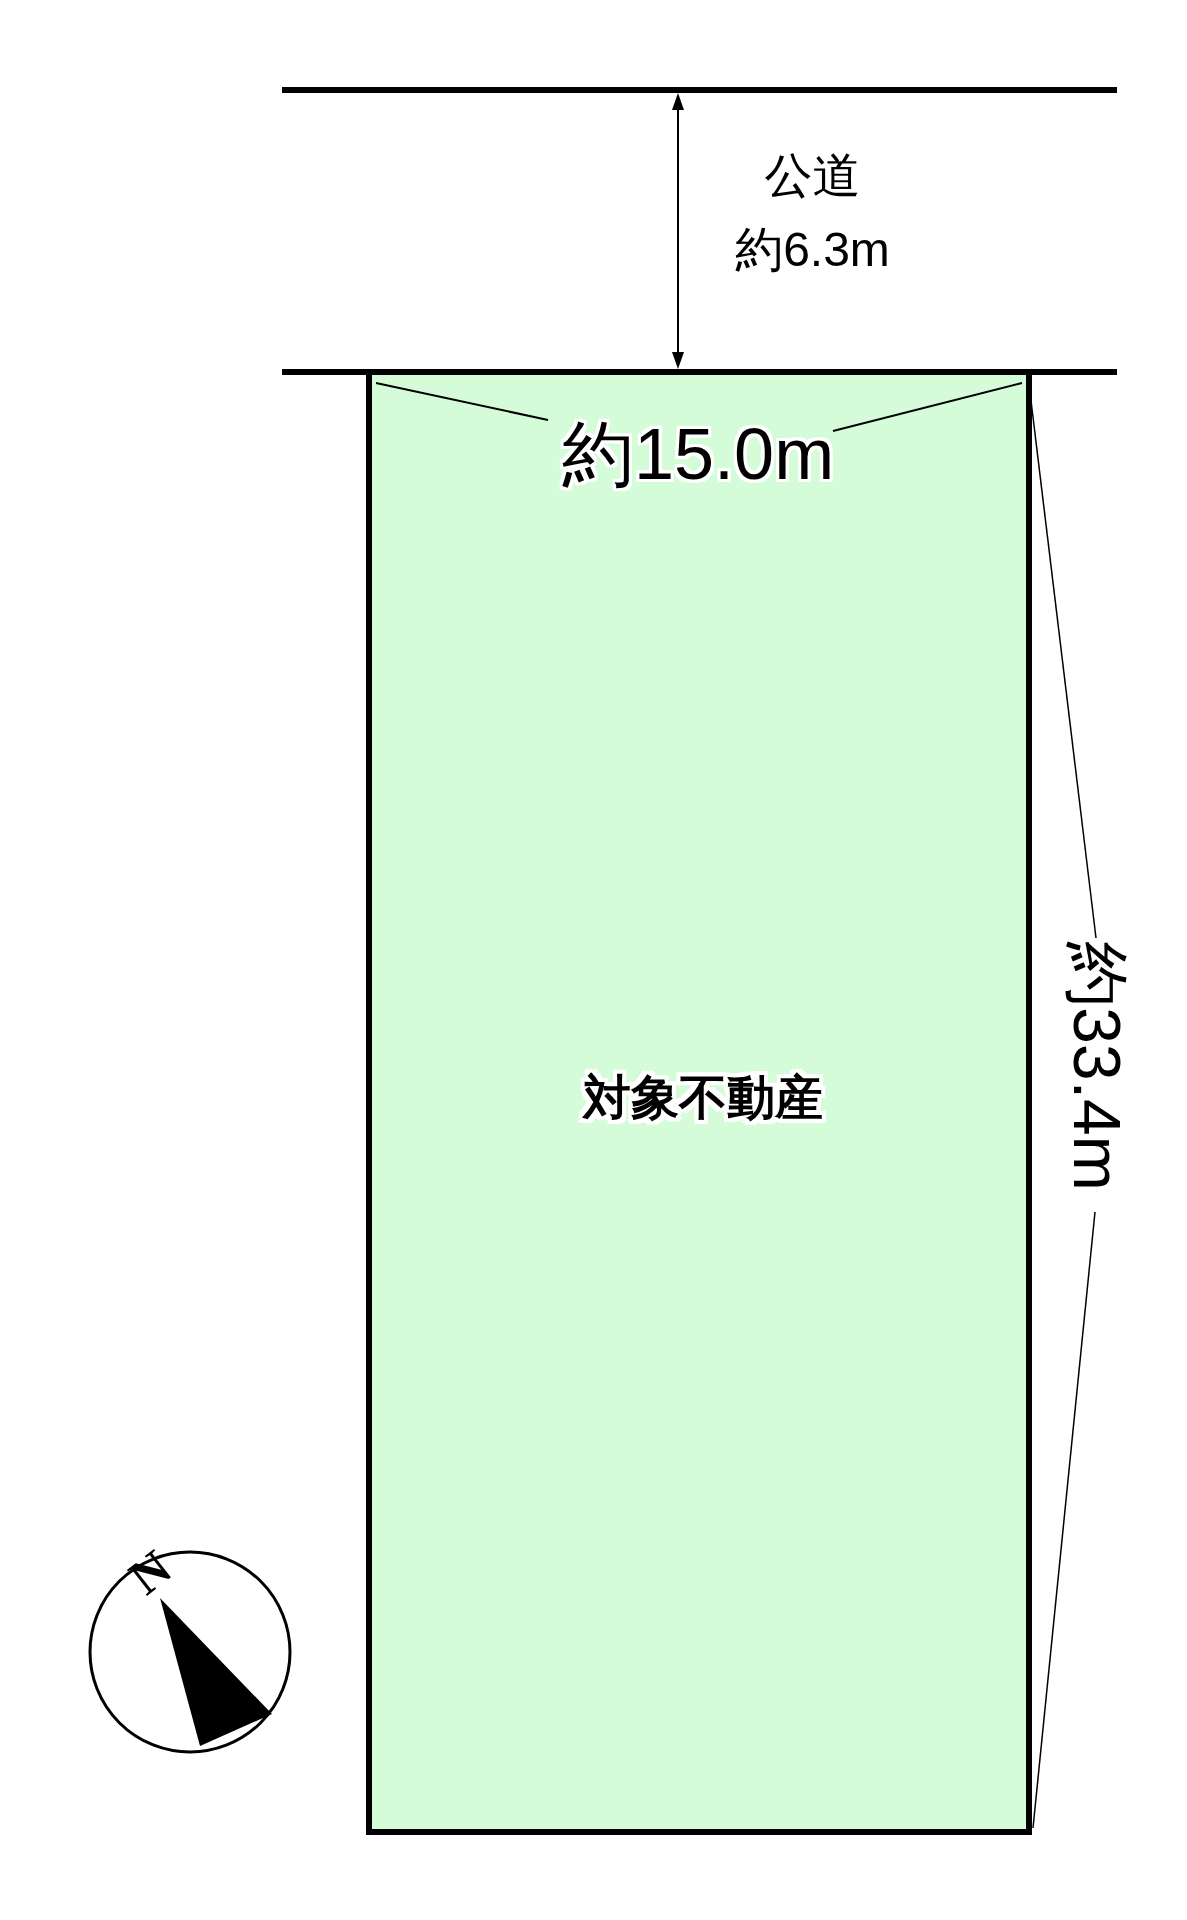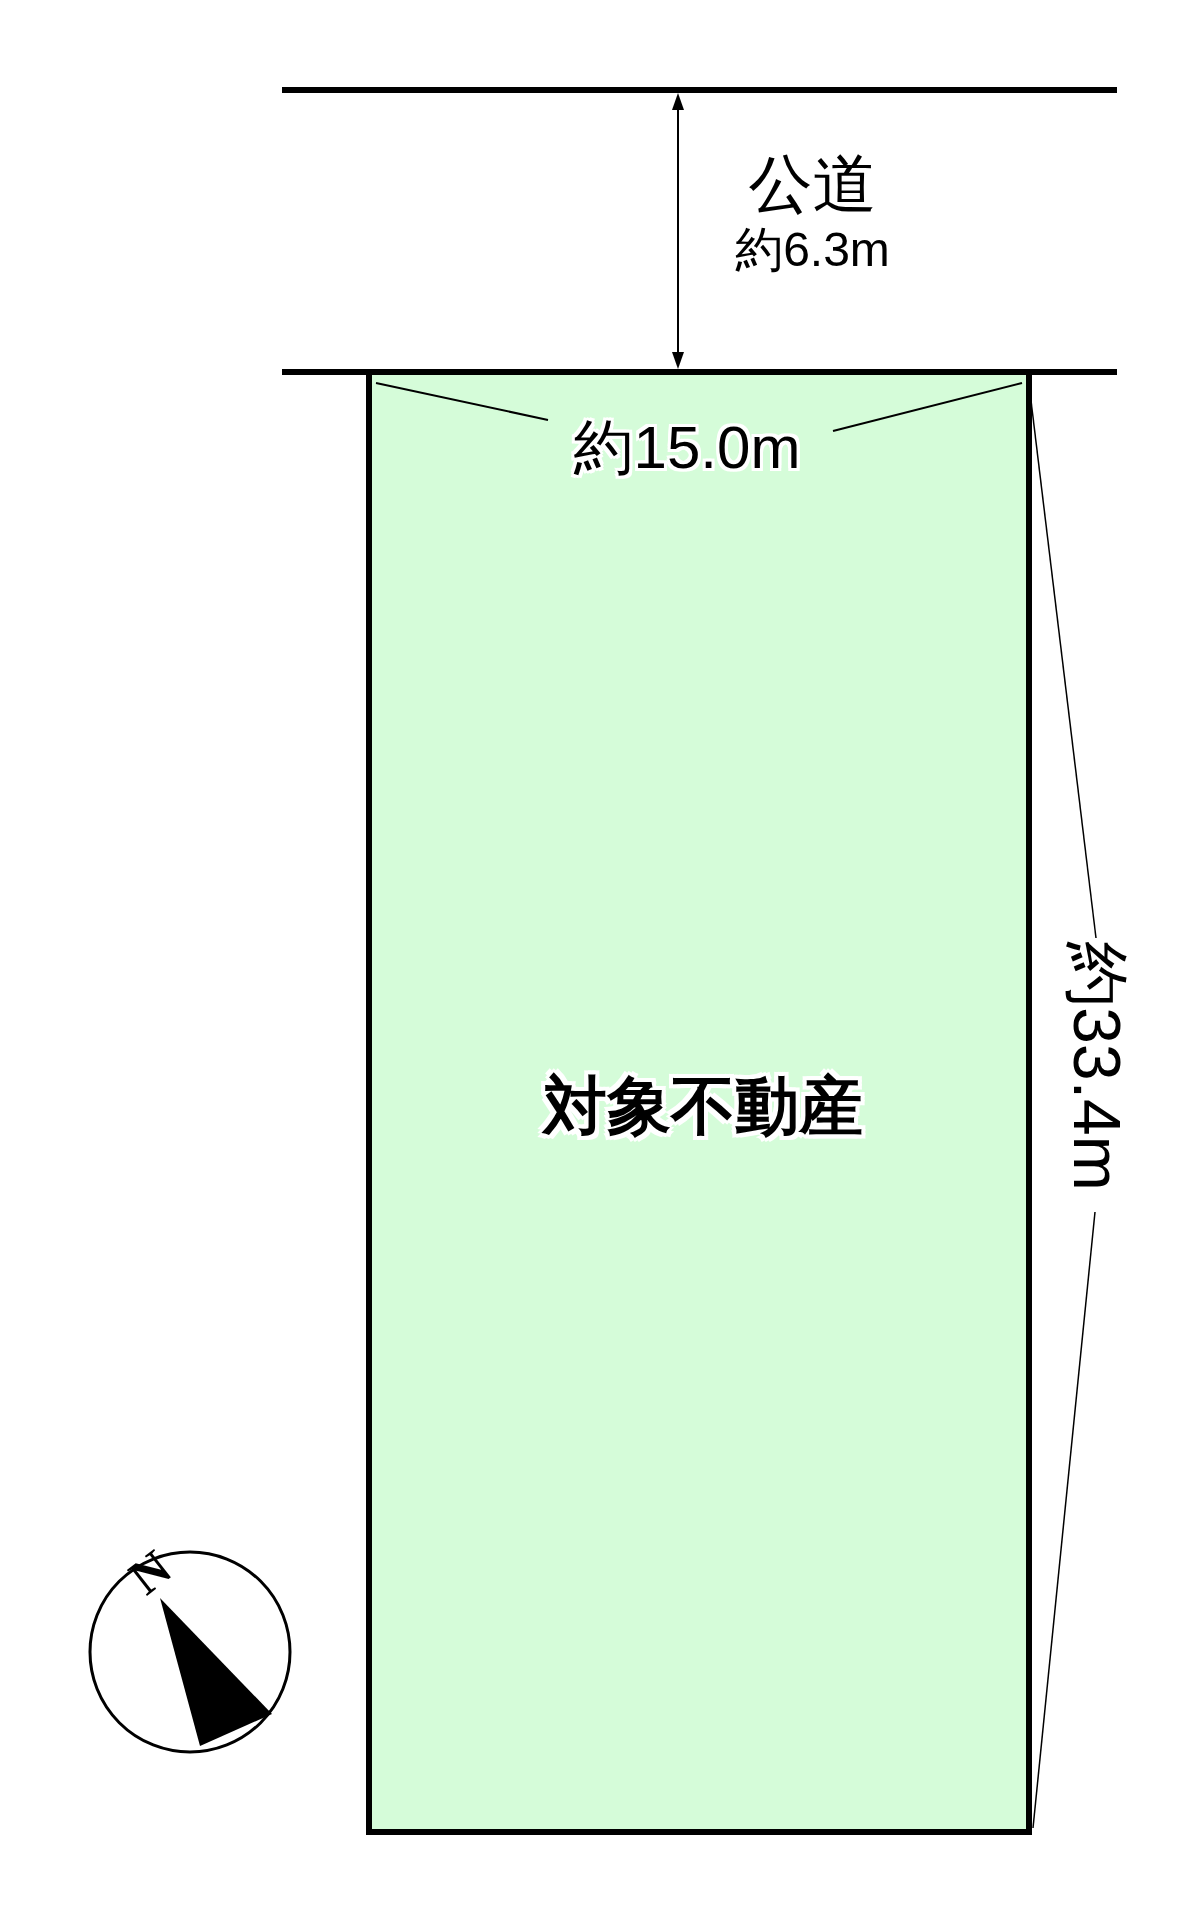"公道" .road-name { font-size: 64px -> 48px }
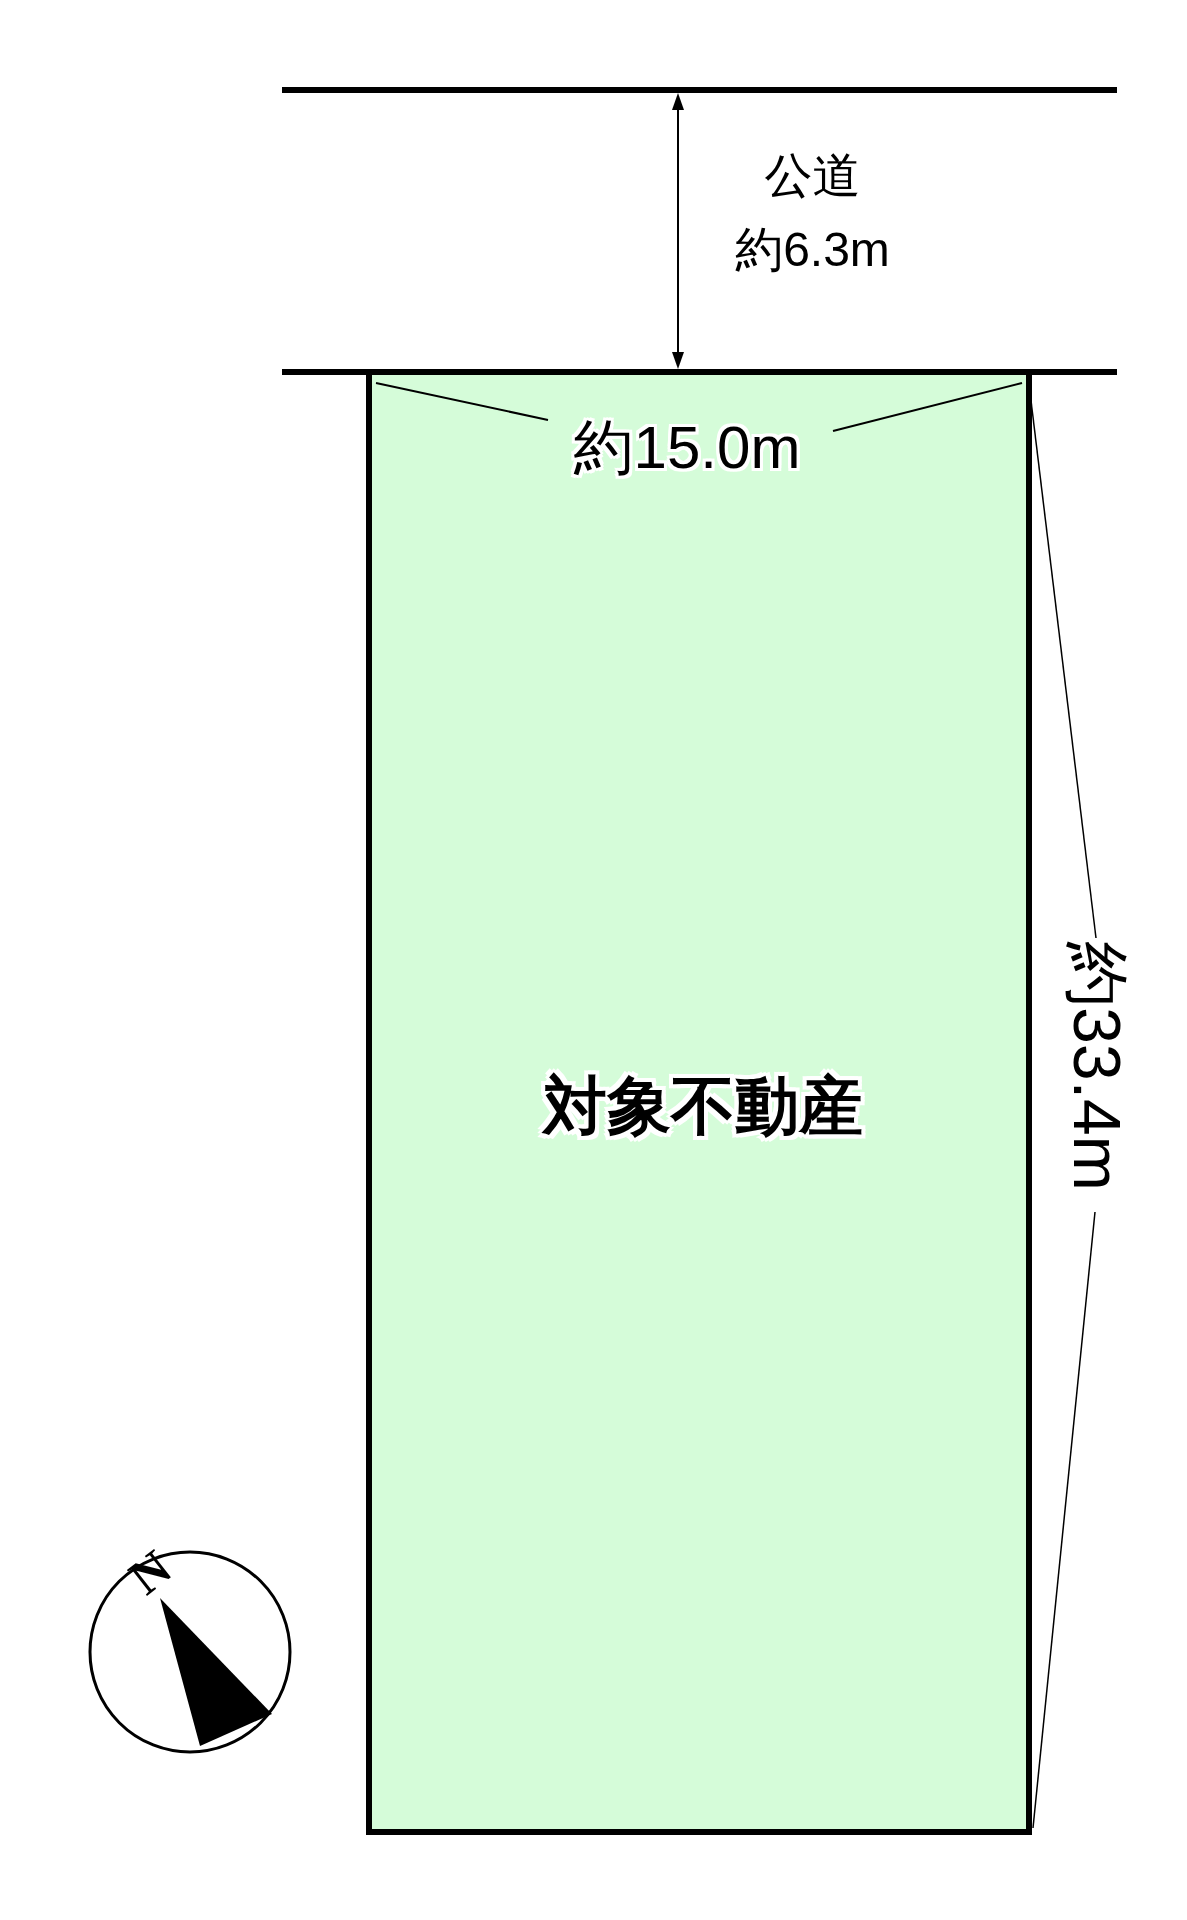"約15.0m" .frontage { font-size: 60px -> 72px }
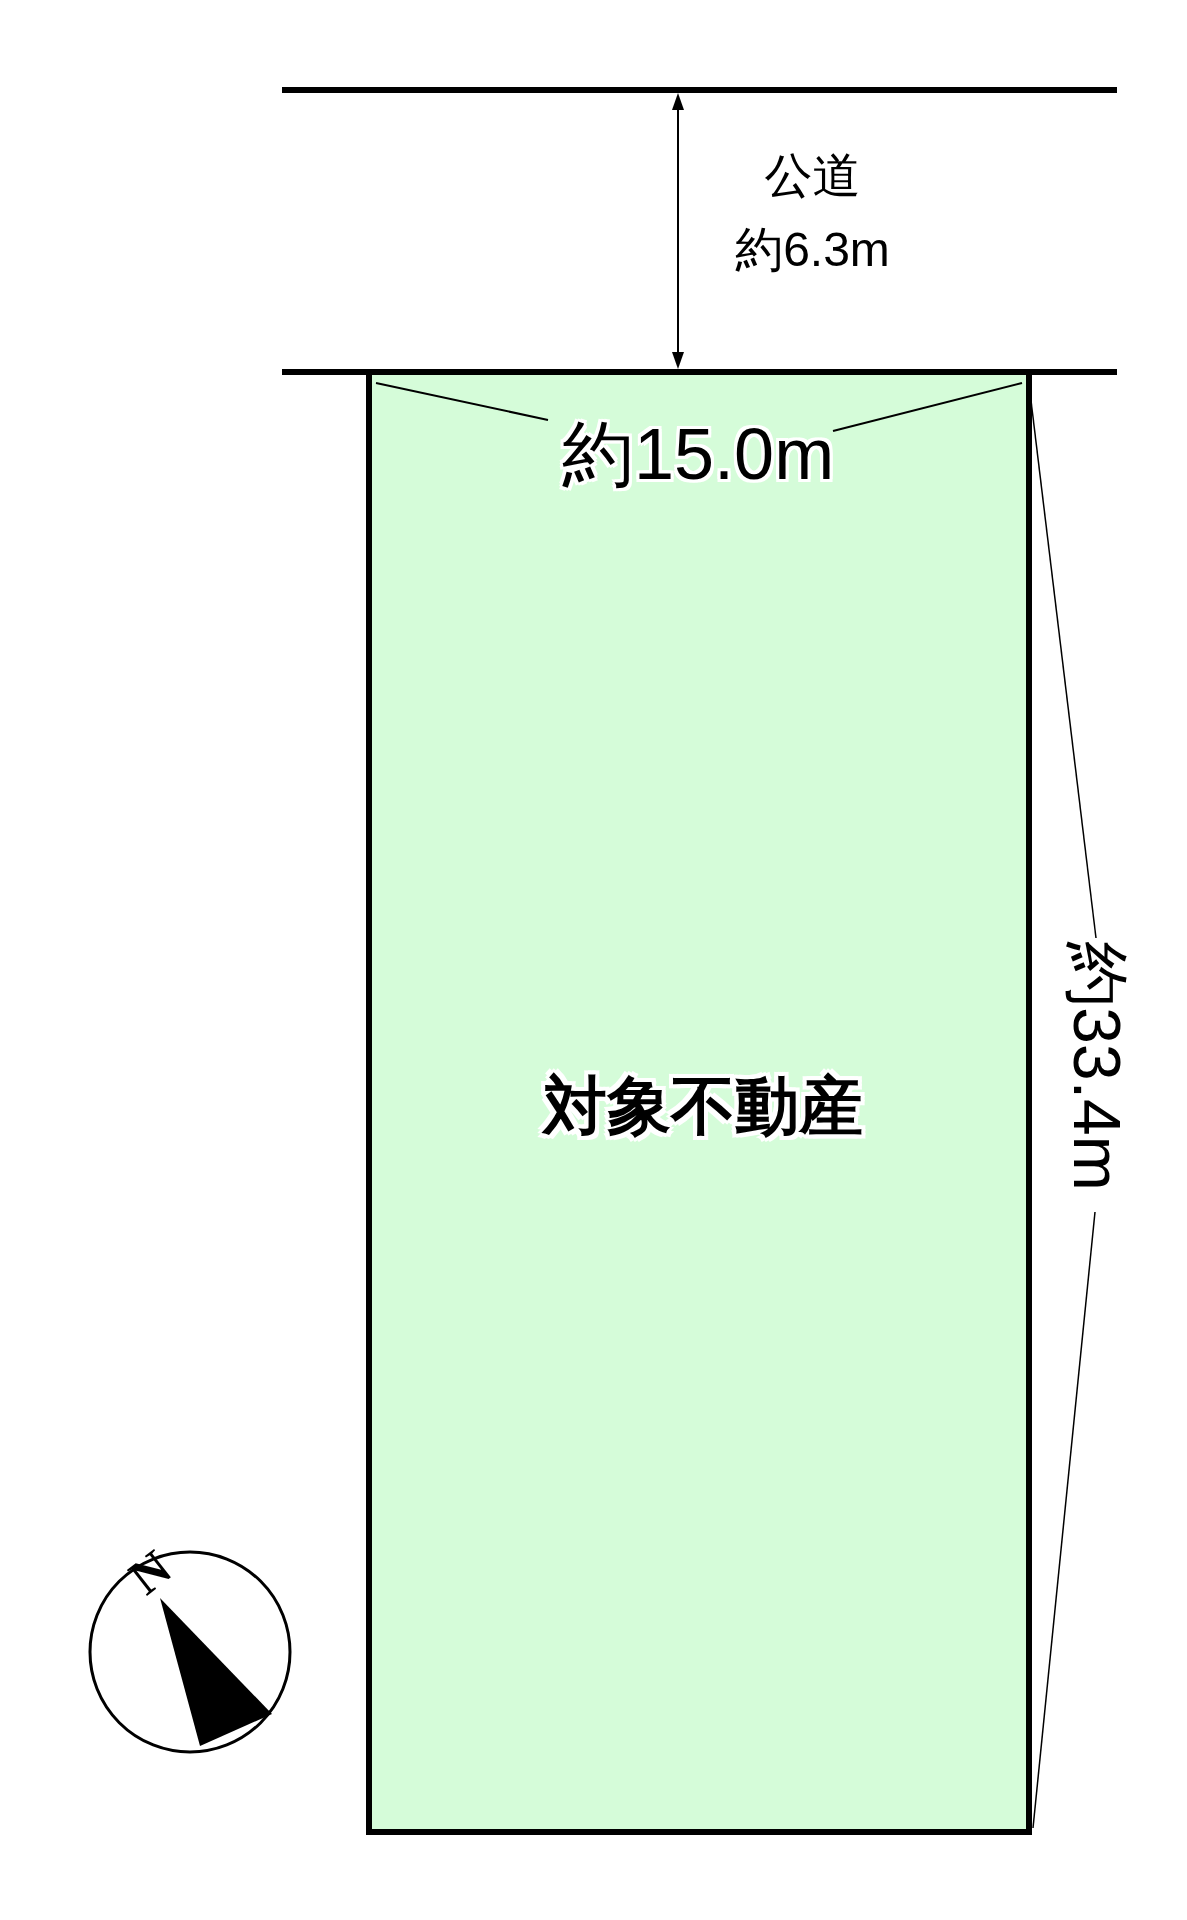"対象不動産" .property { font-size: 64px -> 48px }
